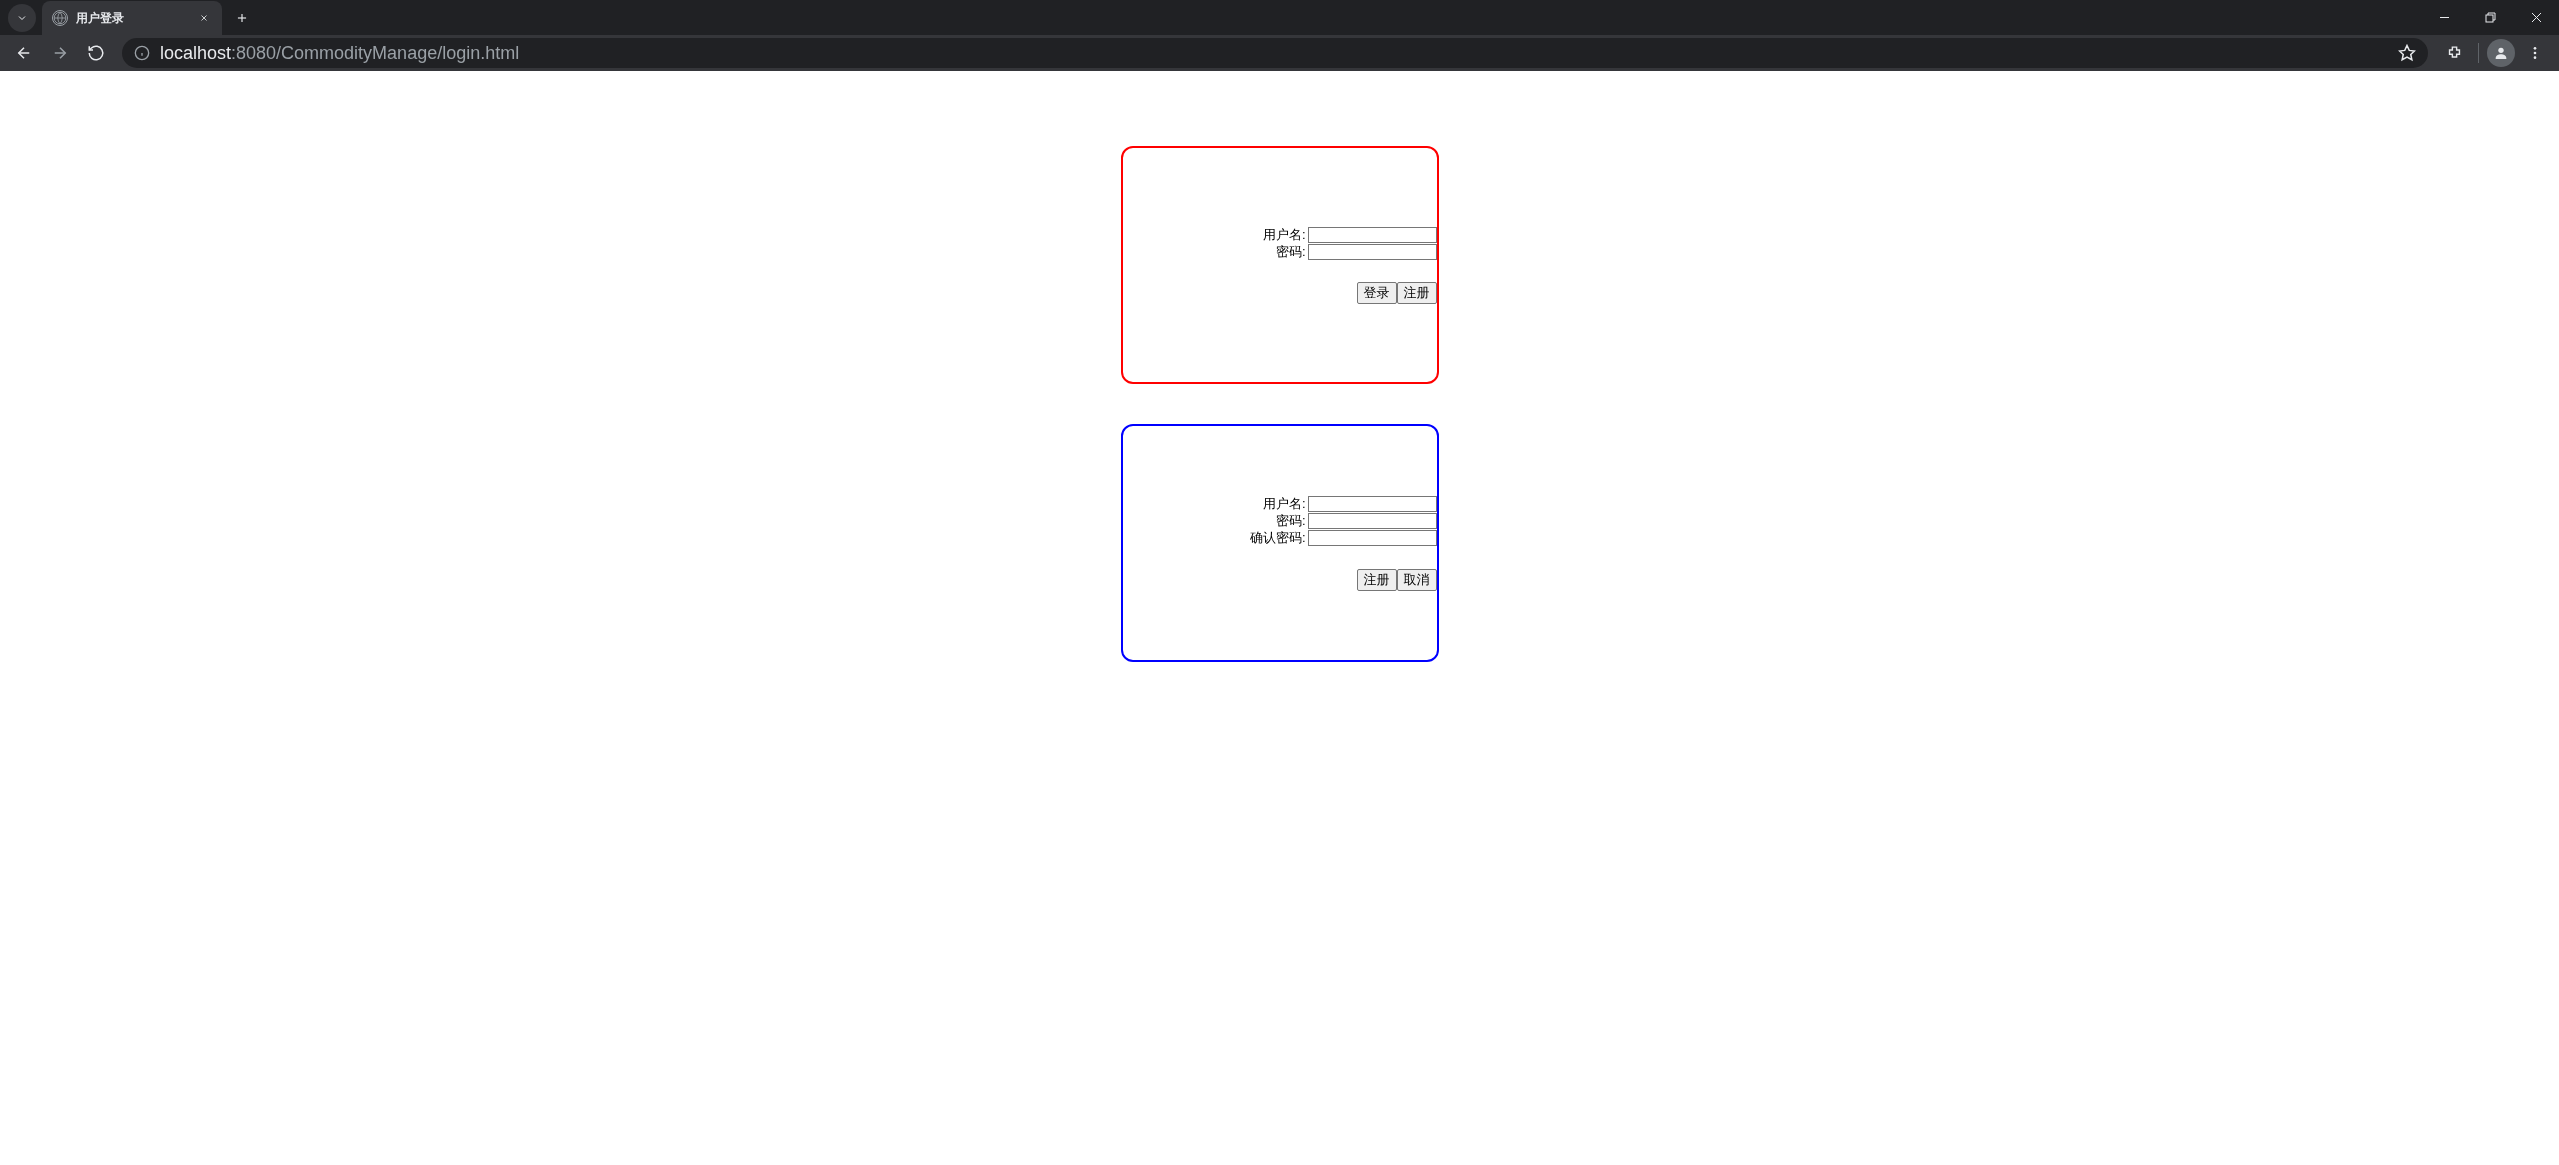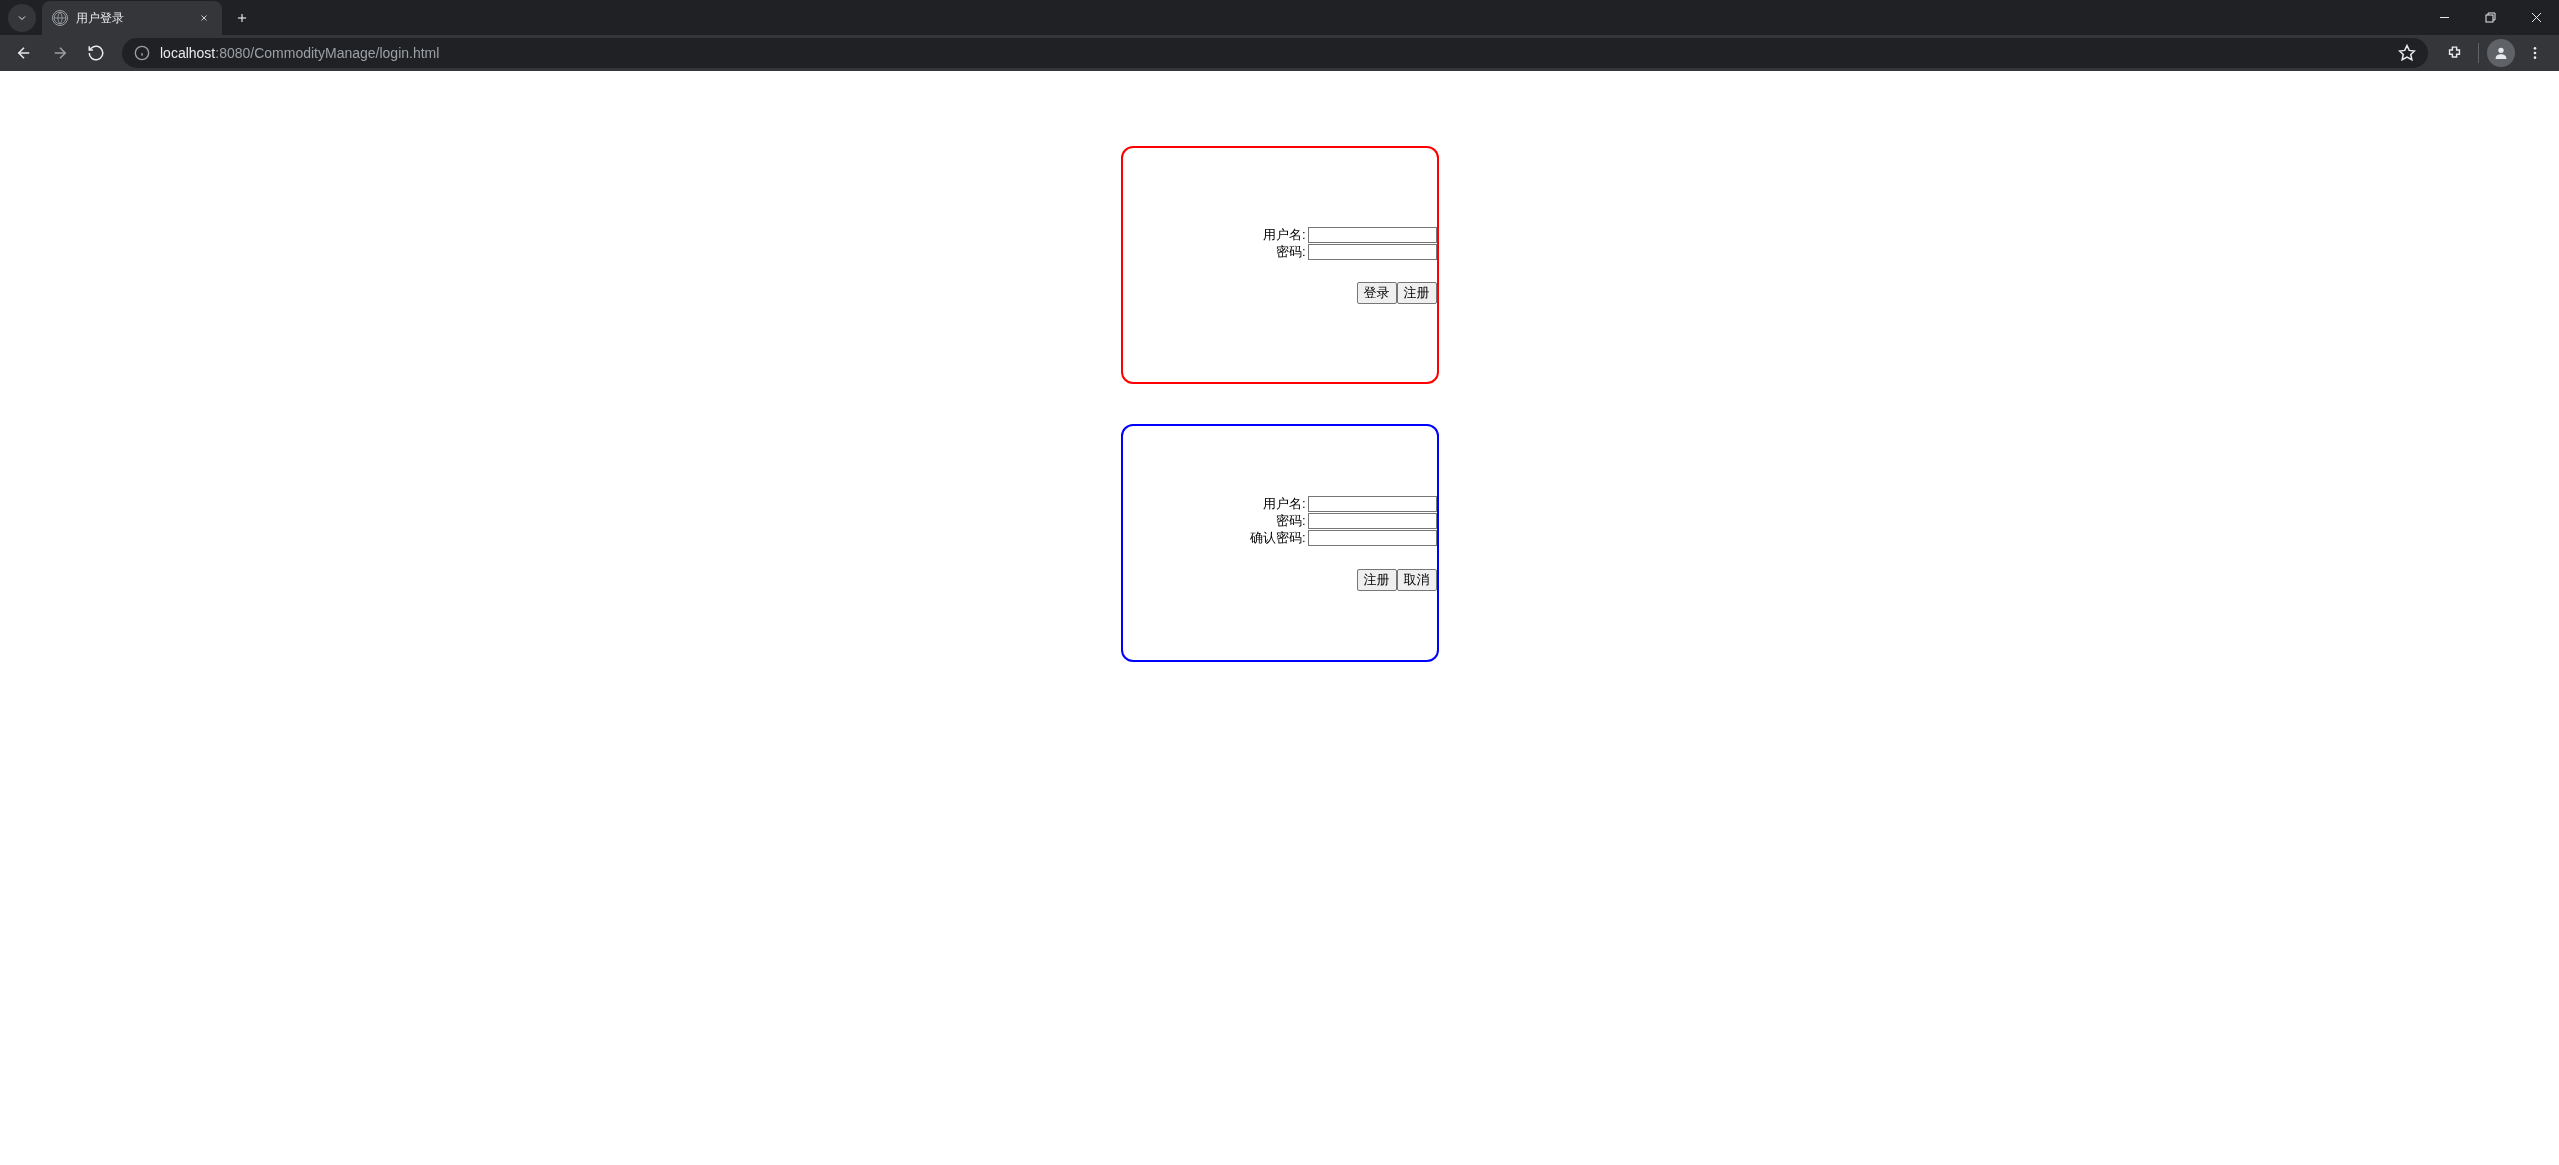"用户登录" .tab-title { font-weight: none -> bold }
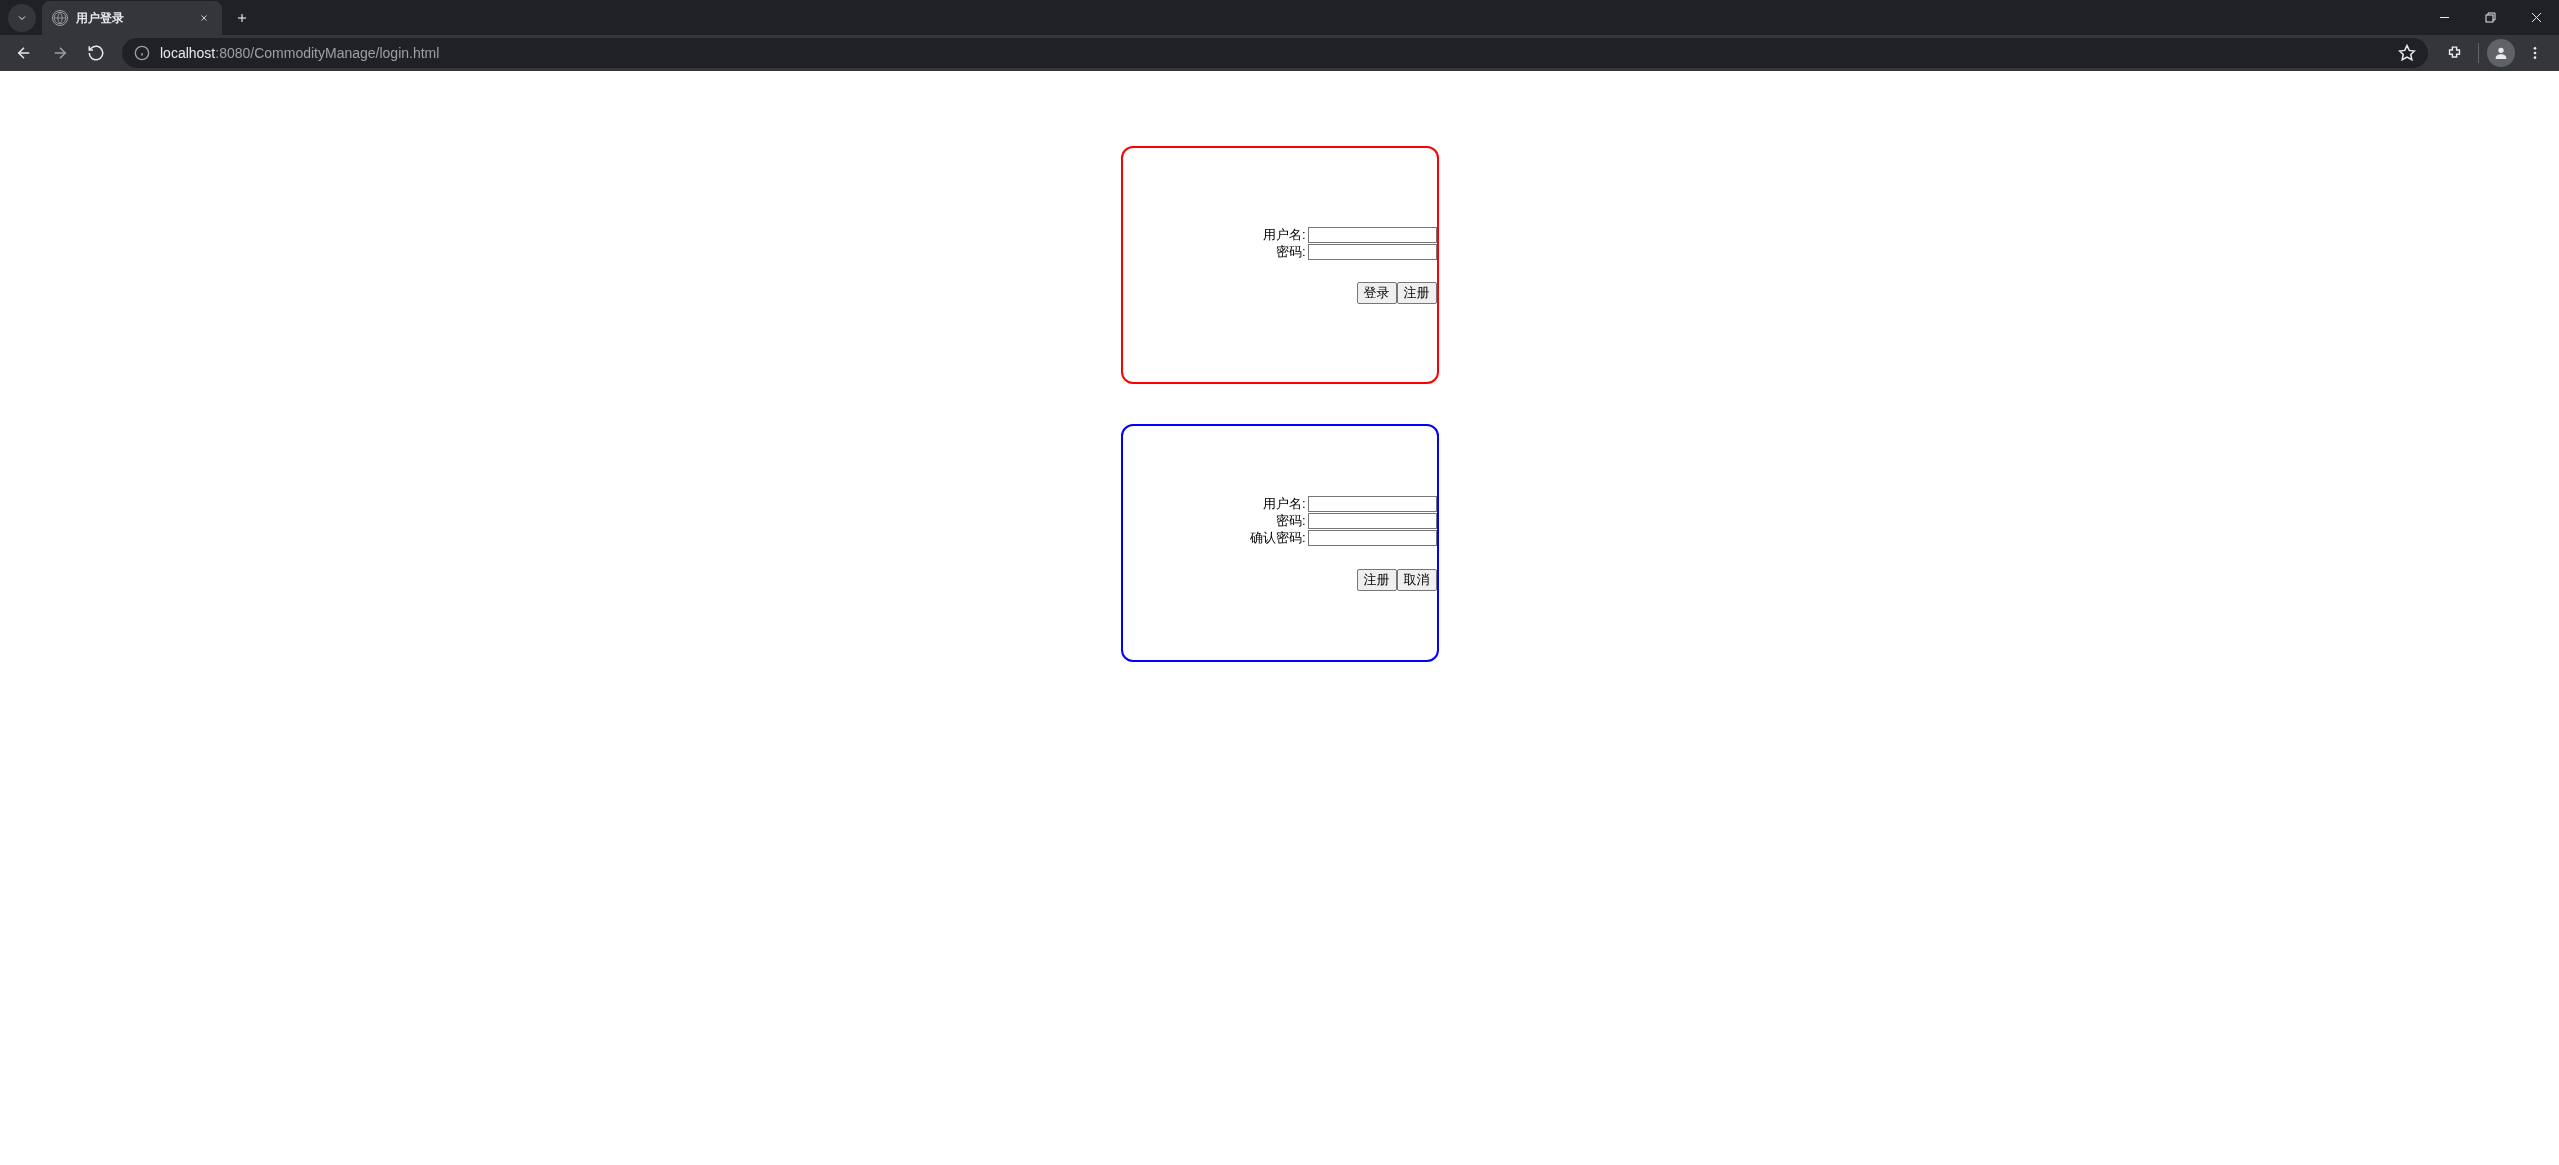"localhost:8080/CommodityManage/login.htm" .address-bar { font-size: 14px -> 18px }
